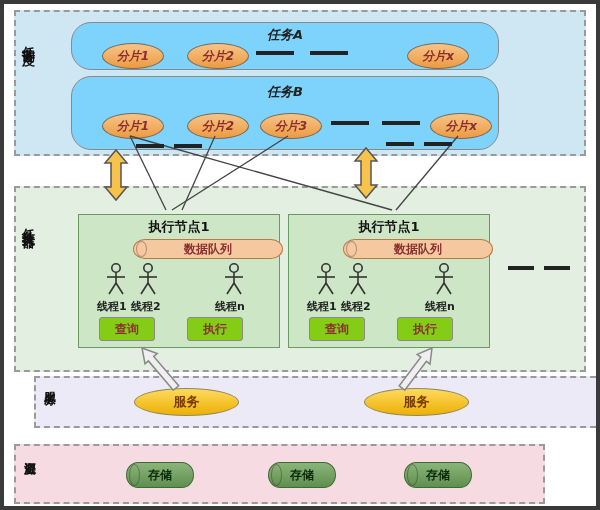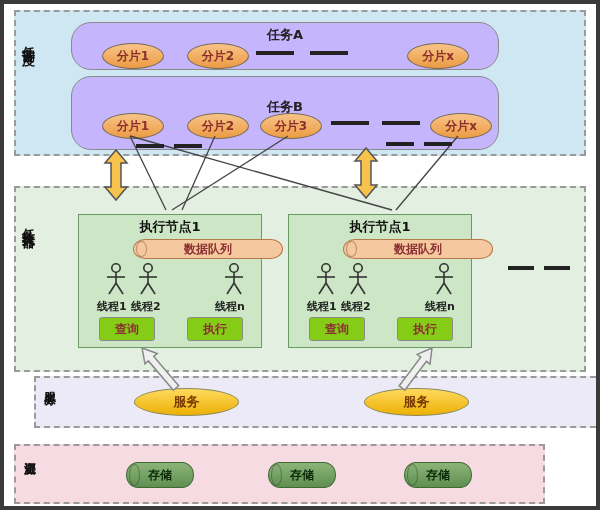"任务A" .taskbox { background: #c4b5fd -> #7dd3fc; font-style: none -> italic }
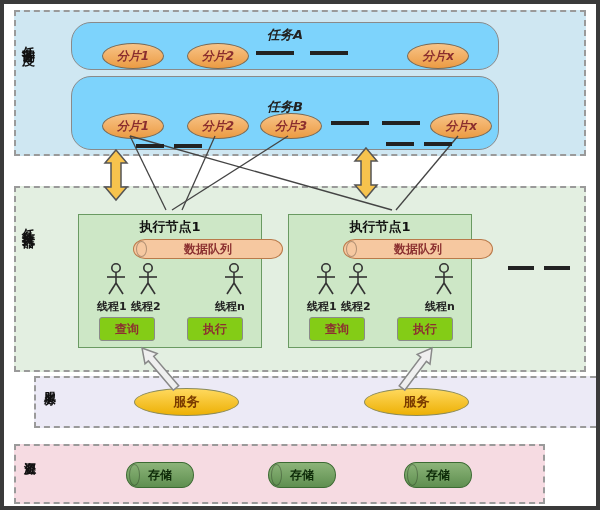"任务B" div.task-title { top: 21px -> 6px }
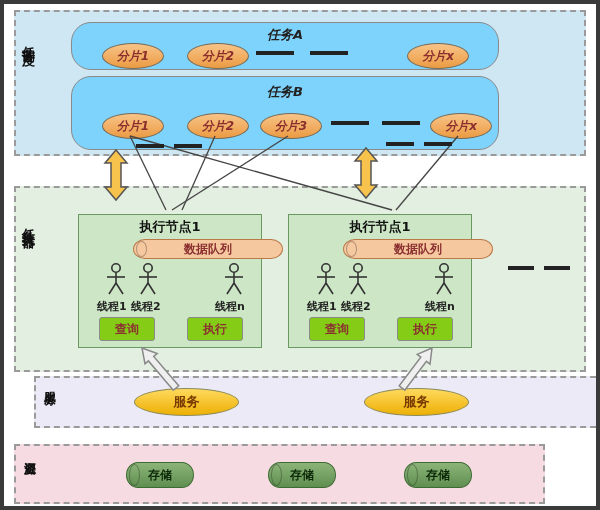"执行节点1" .node { width: 184px -> 202px }
